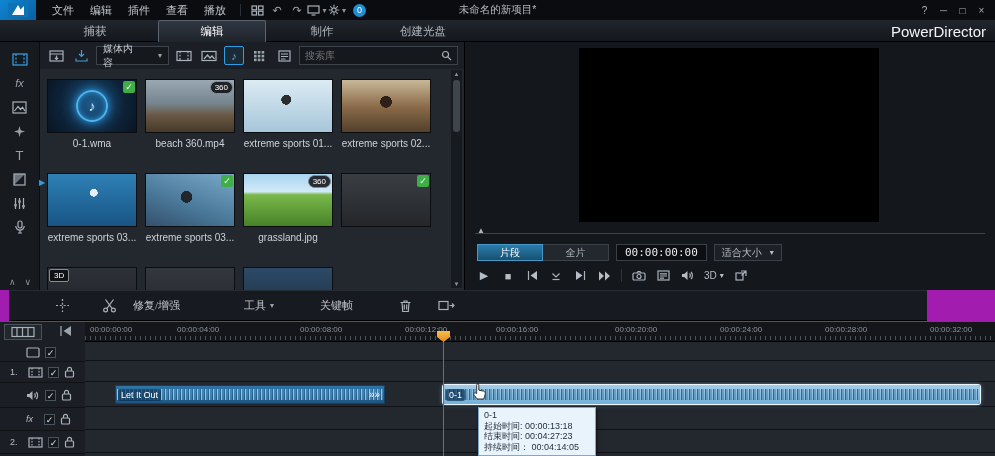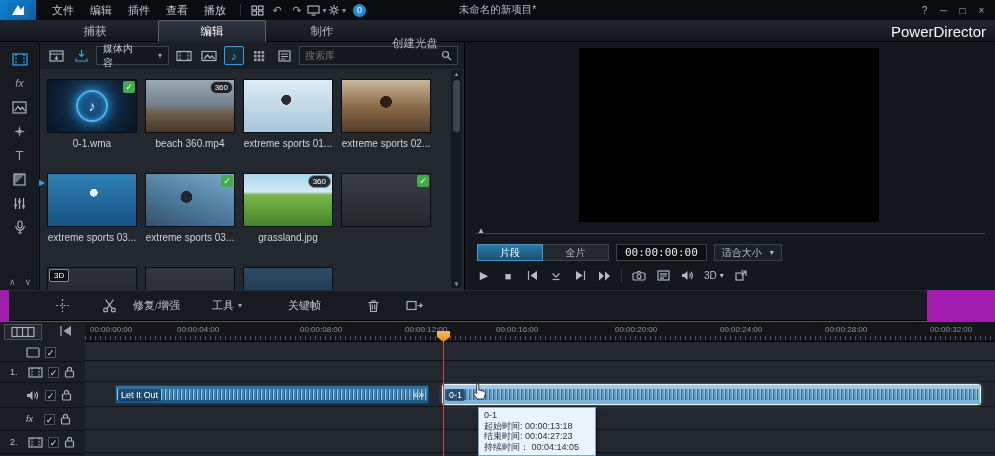"创建光盘" div.tab { left: 372px -> 380px; margin-top: 12px -> none }
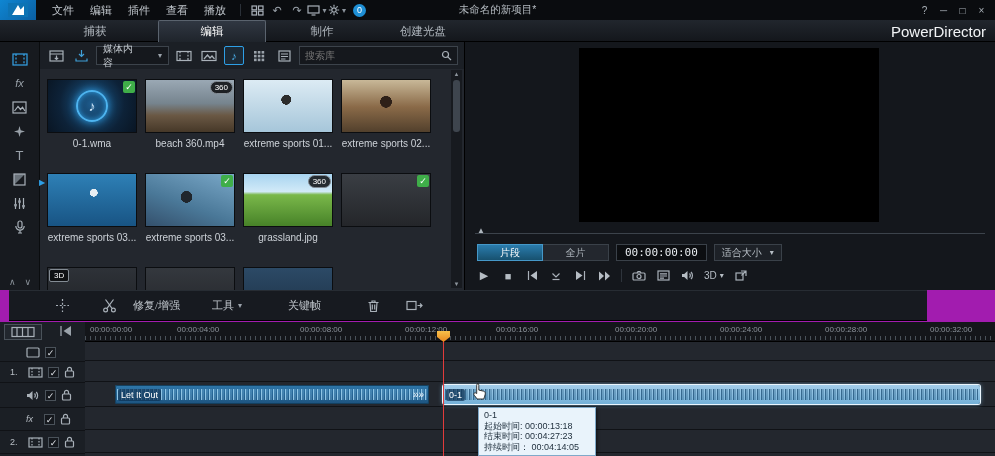"工具" span.tl-btn { margin-left: 32px -> 64px }
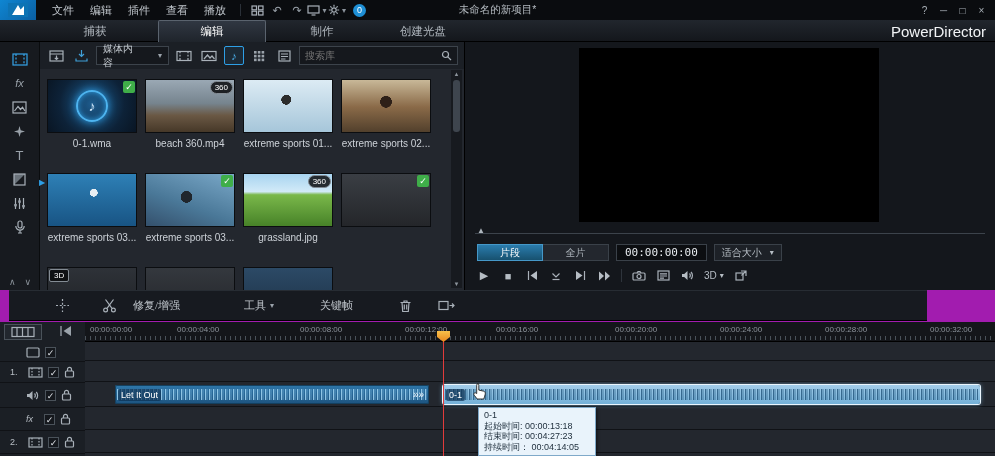"Let It Out" .clip1 { width: 314px -> 270px }
